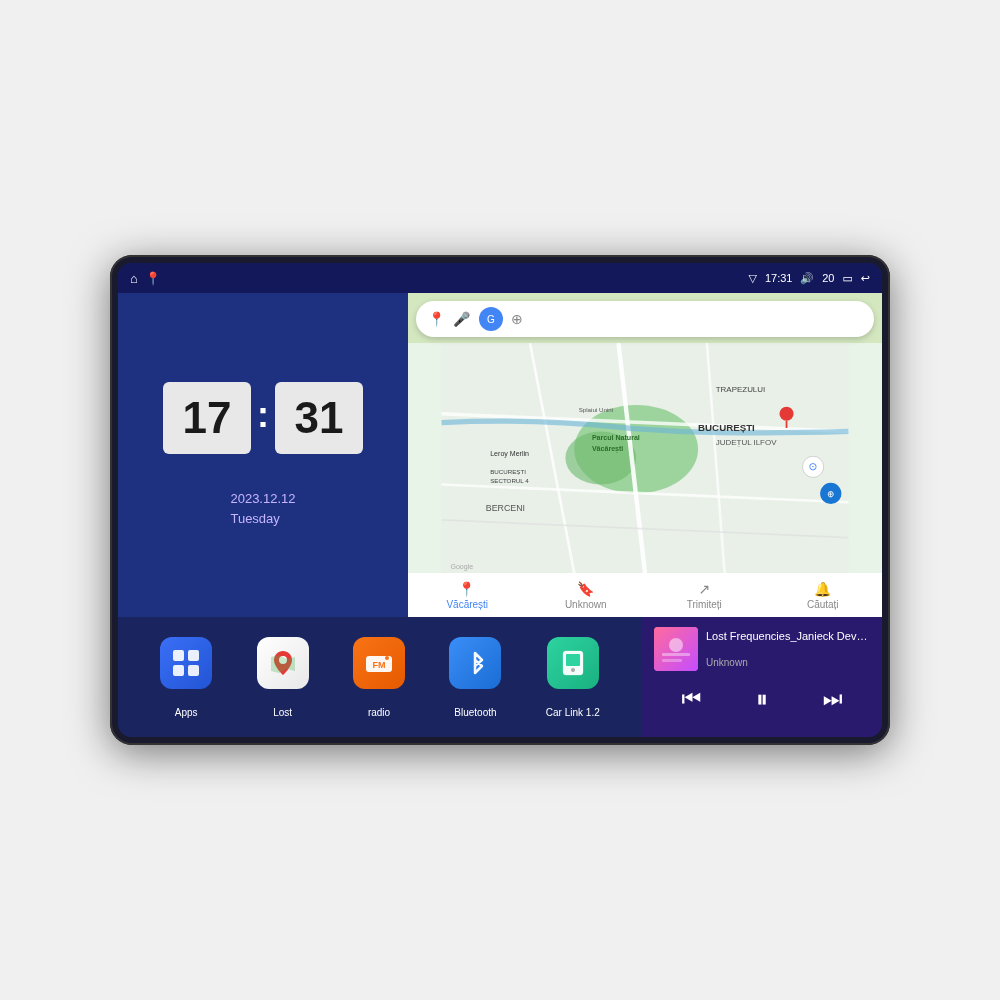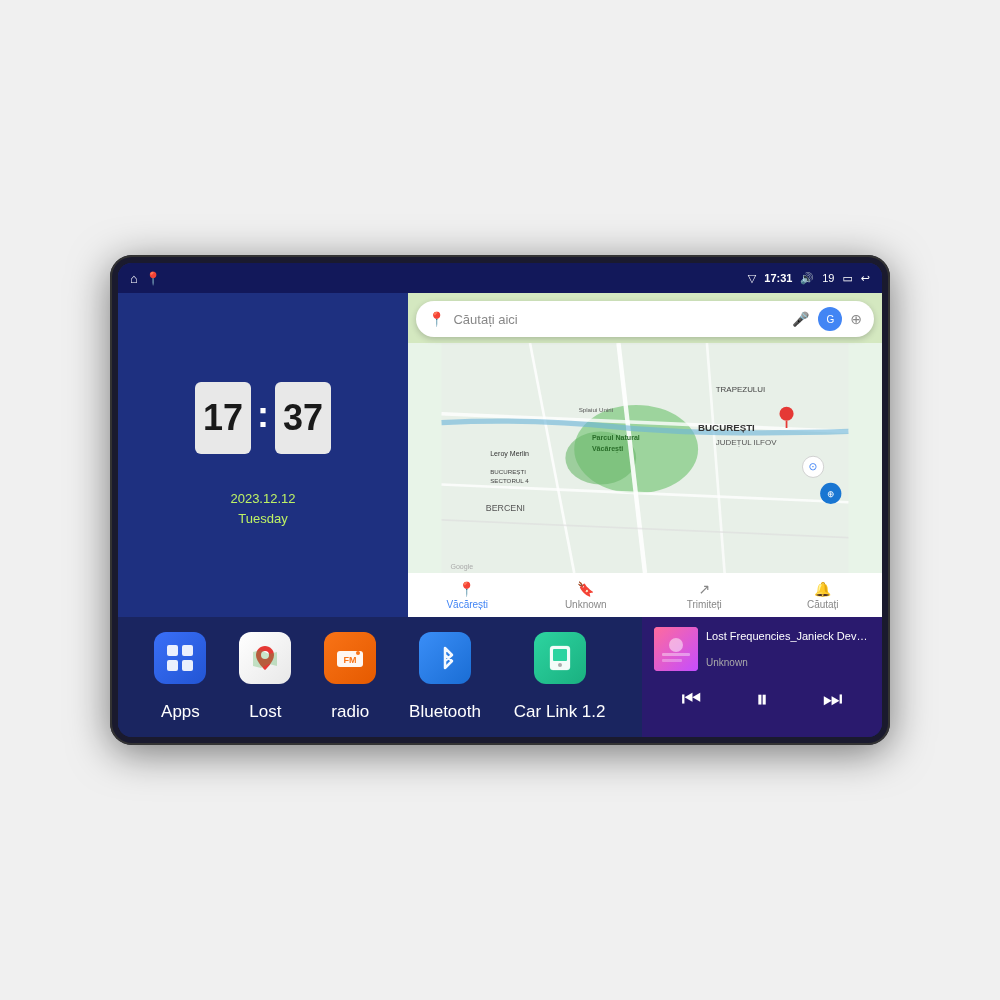"17:31" span { font-weight: bold -> normal }
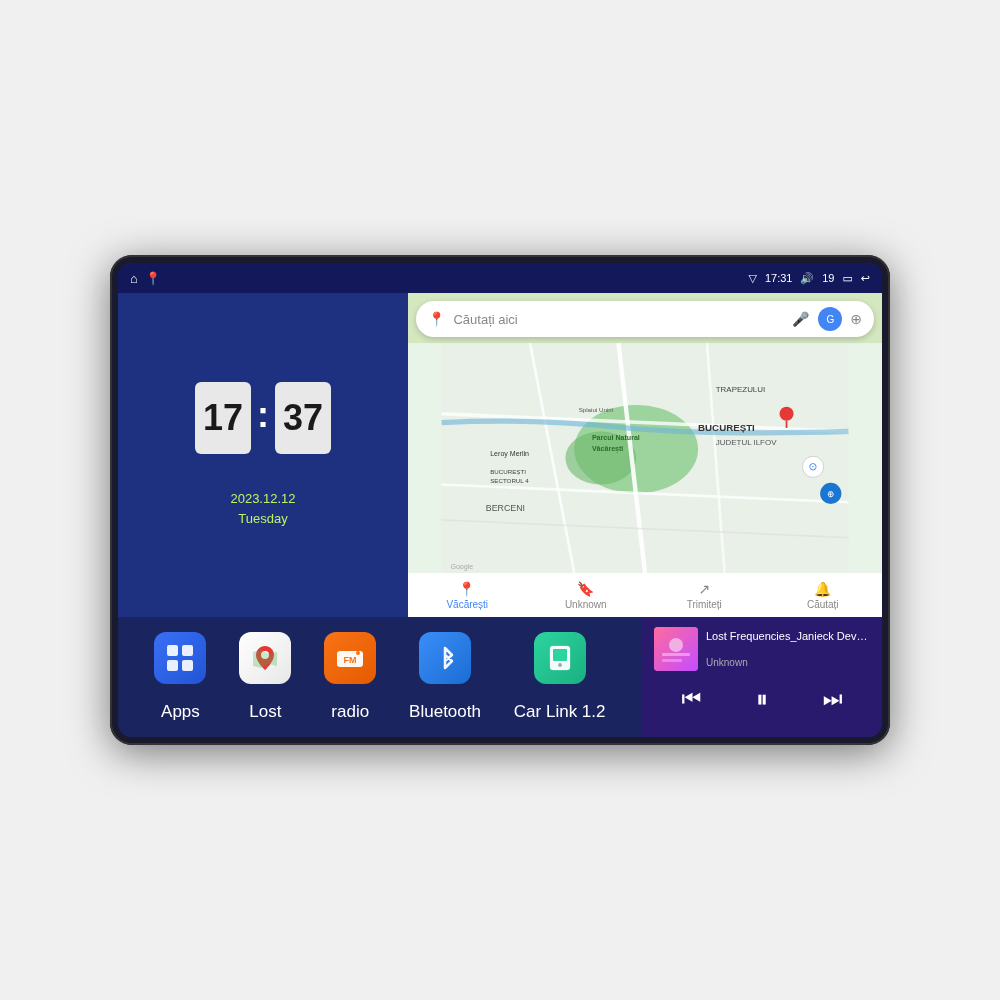"19" span { text: 19 -> 20 }
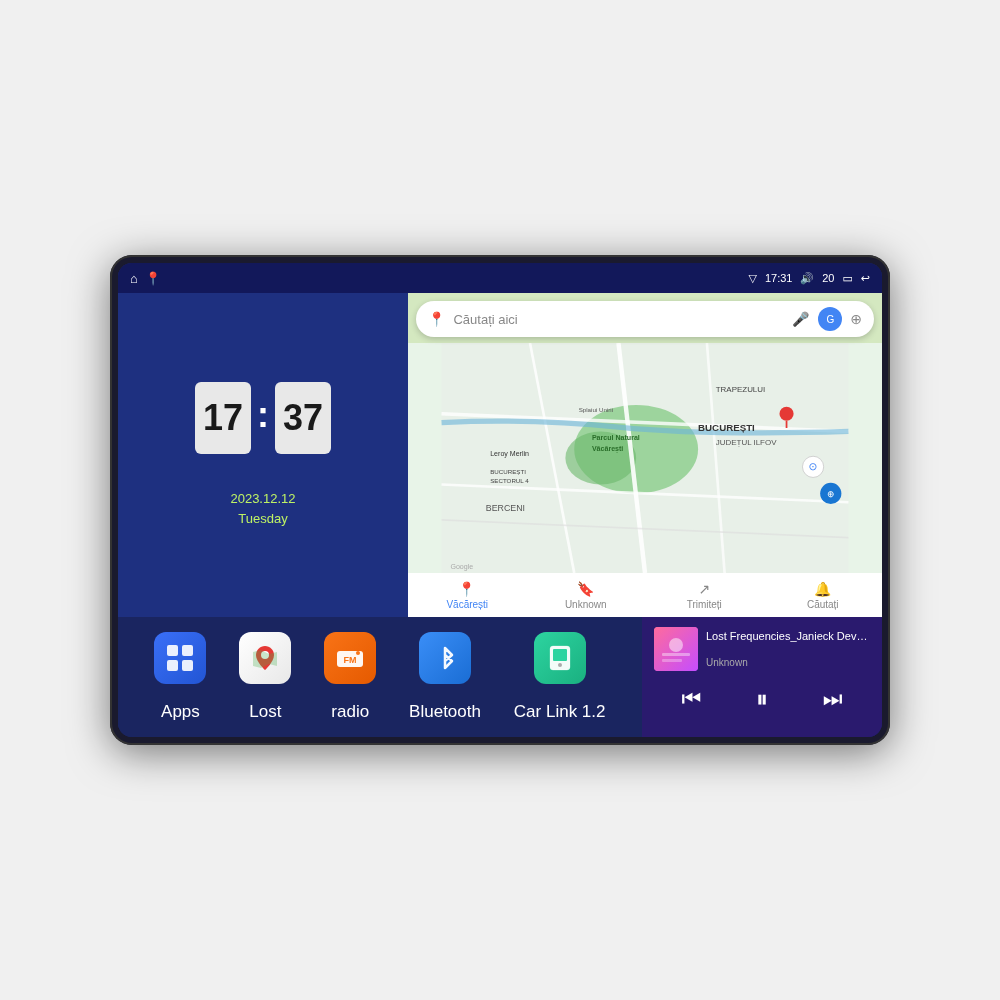"Căutați aici" span.map-search-text { html: <span>Căutați aici</span> -> none }
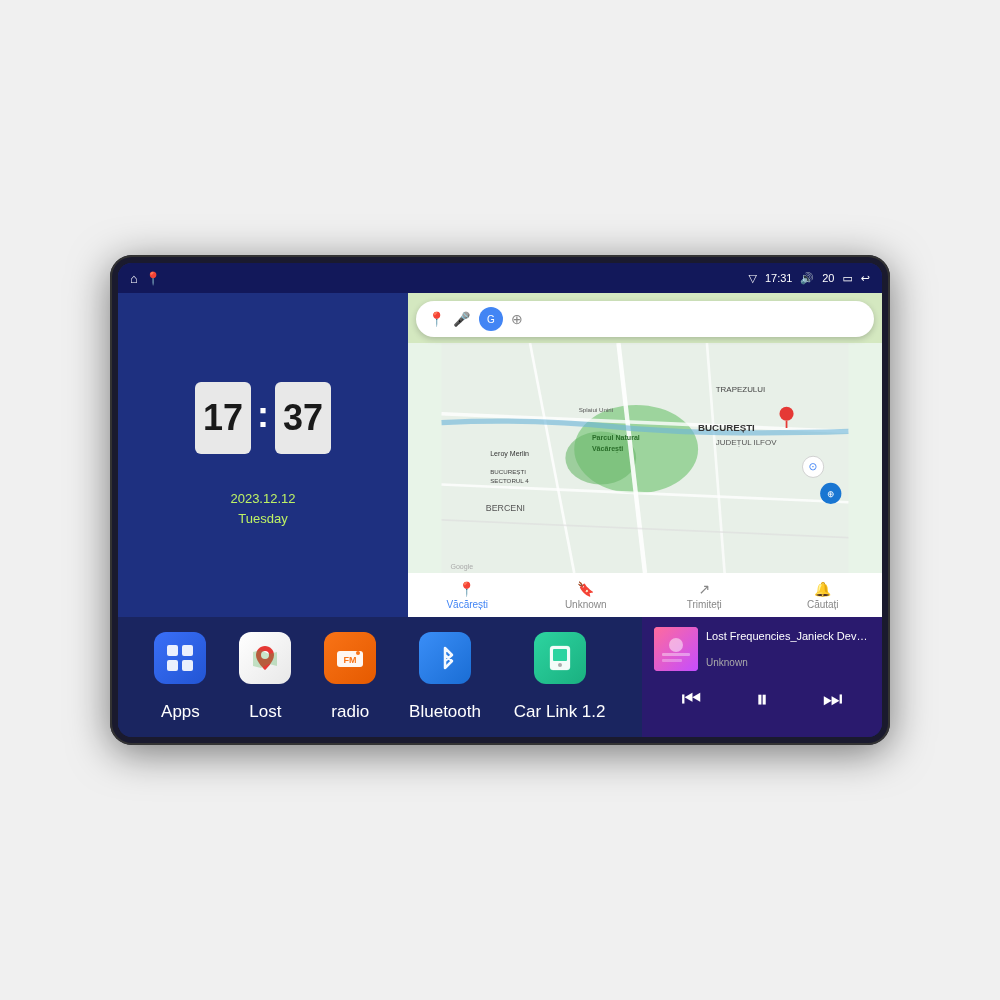"17" .clock-block { font-size: 36px -> 44px; width: 56px -> 88px }
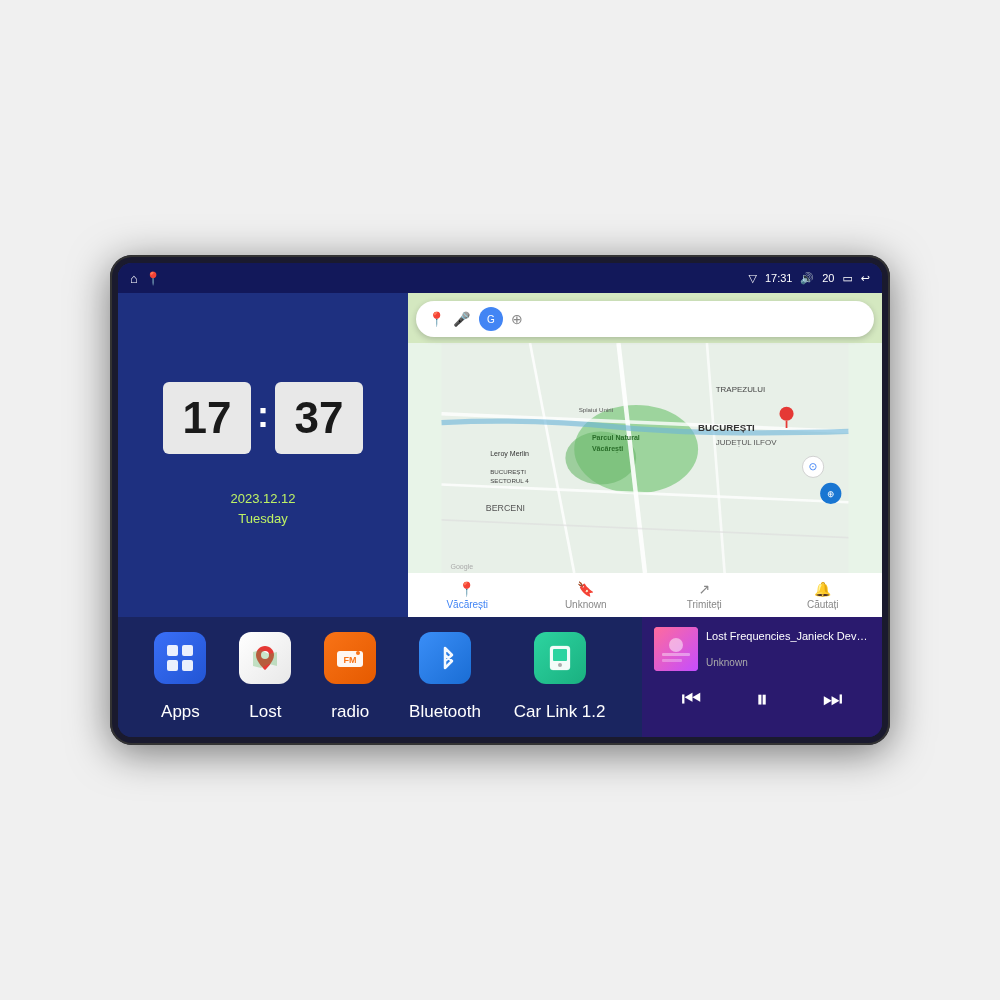"37" div.clock-block { text: 37 -> 31 }
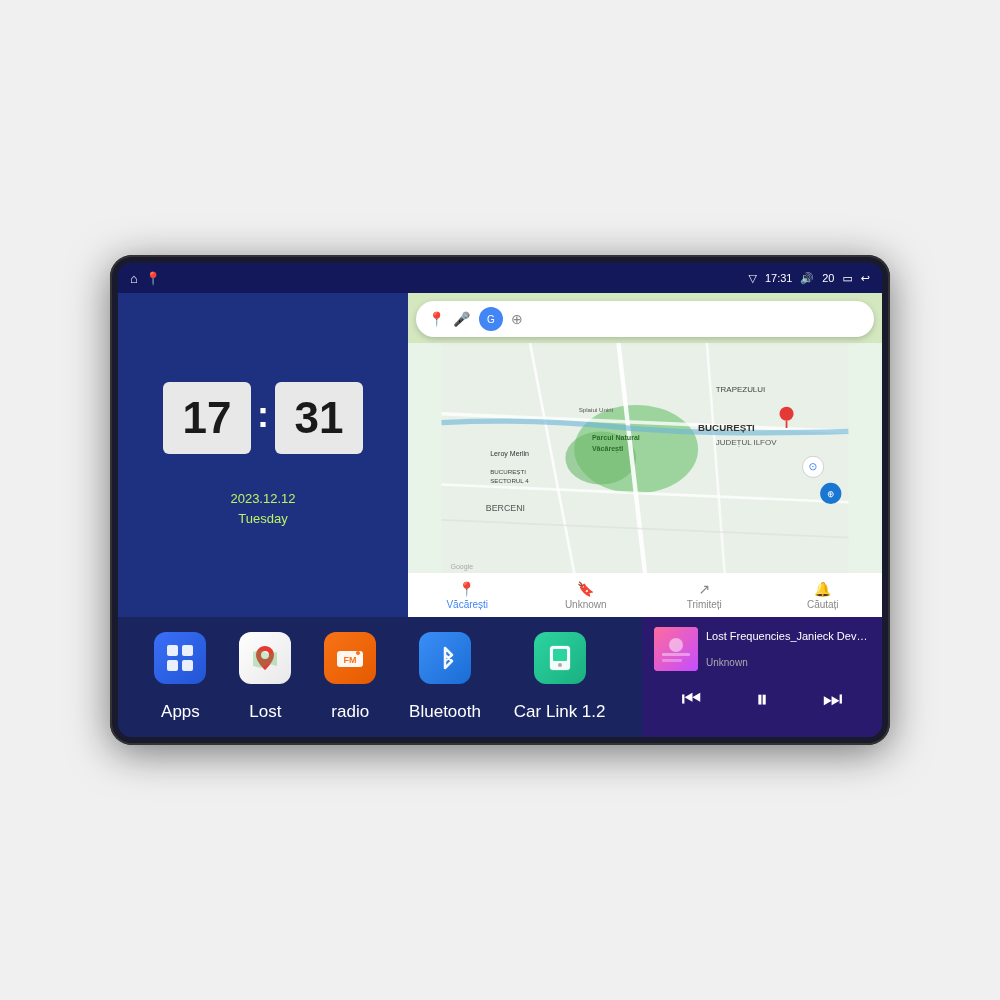"2023.12.12" .clock-date { color: #bef264 -> #c4b5fd; text-align: center -> left }
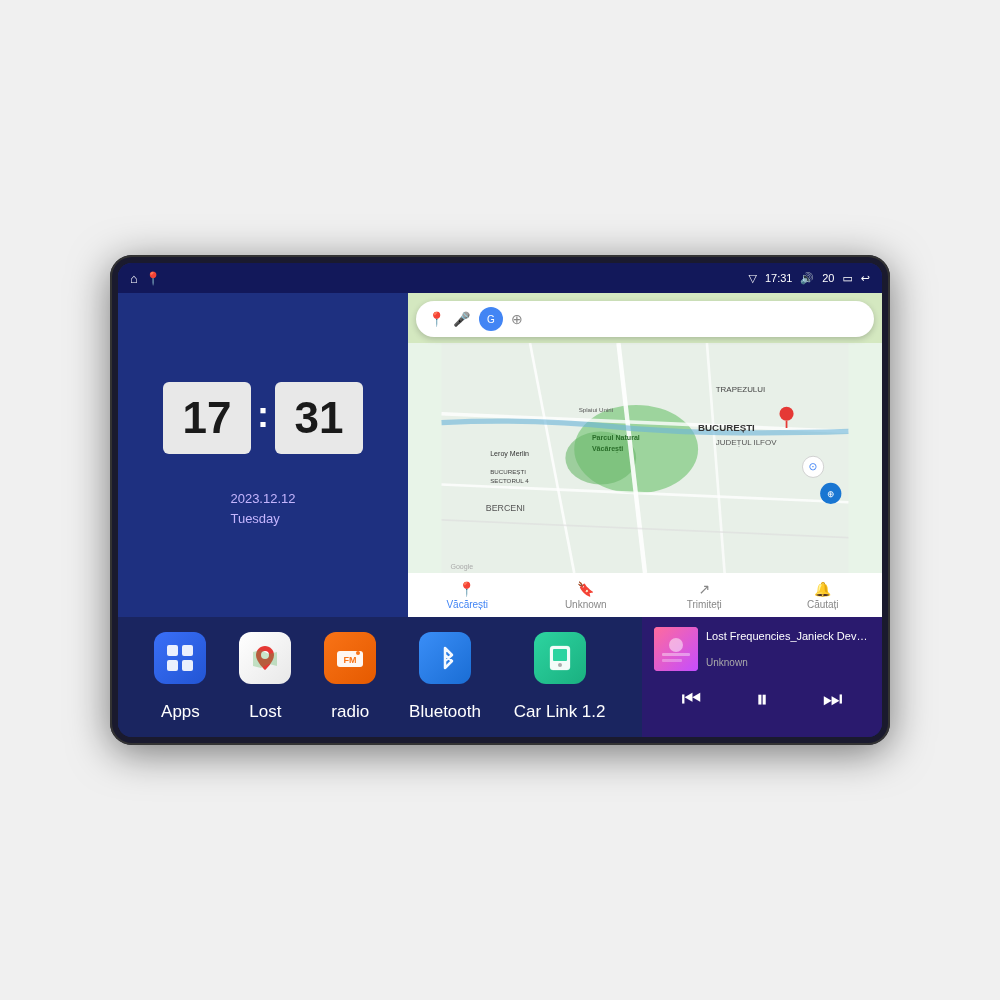"Apps" .app-icon-label { font-size: 17px -> 10px }
